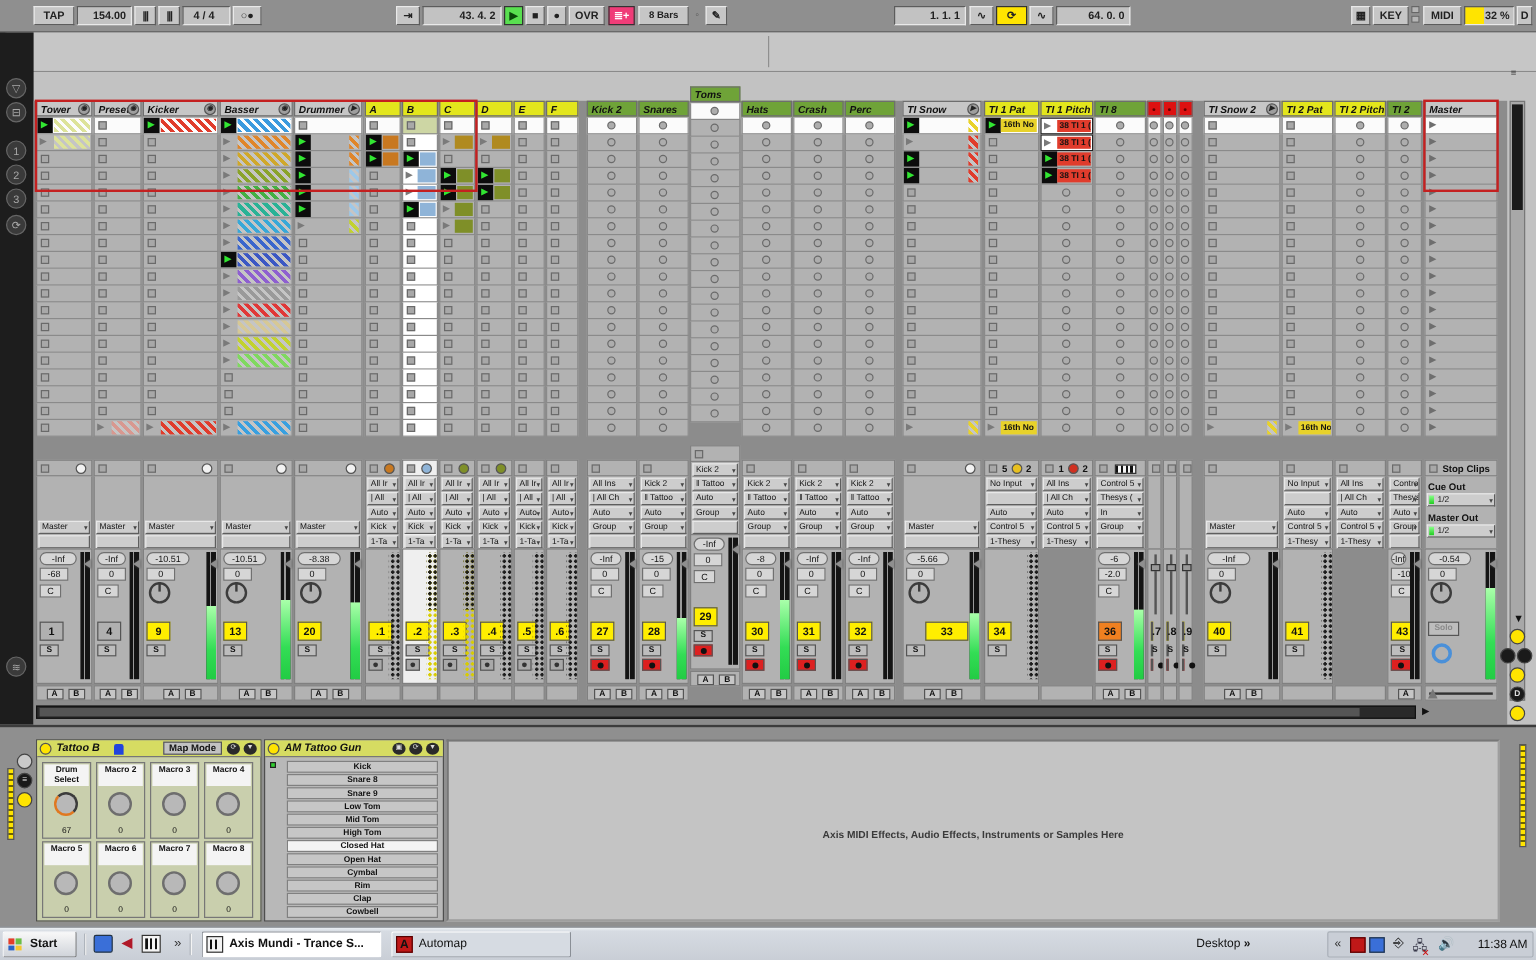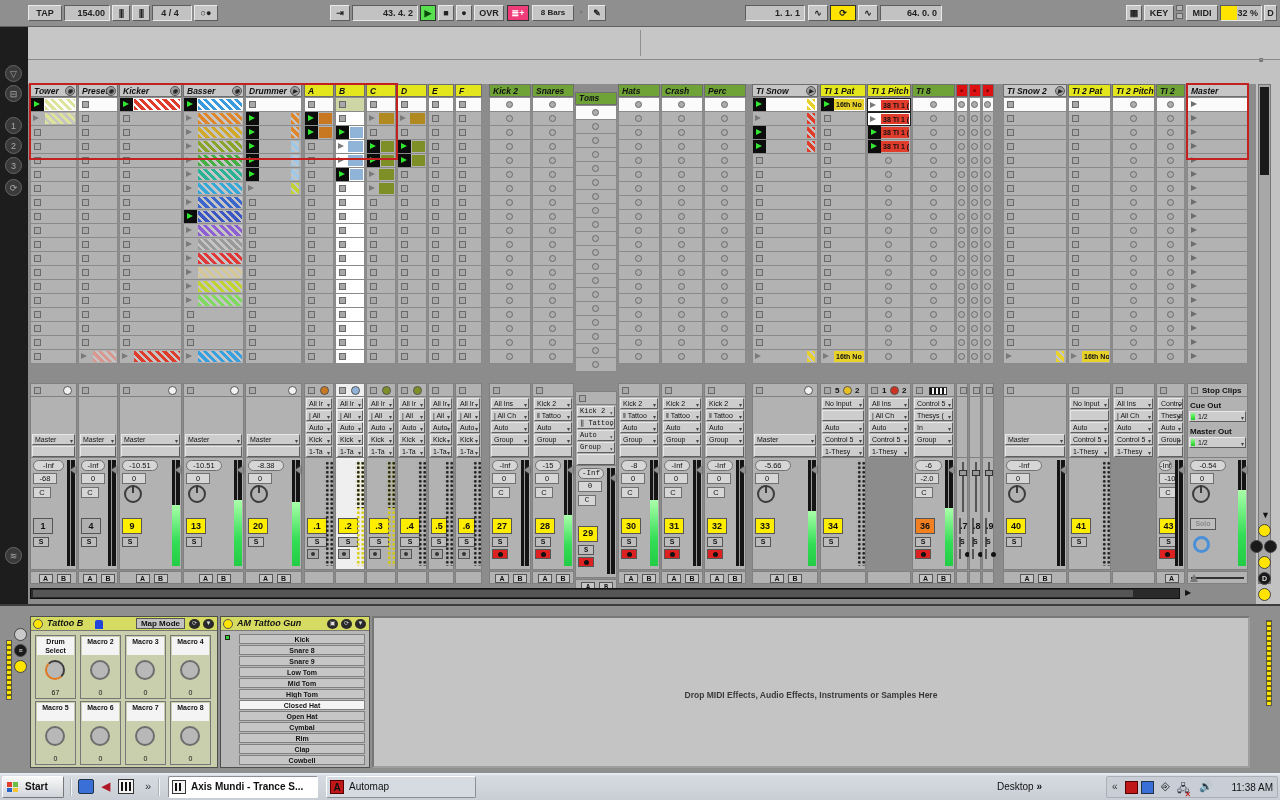"Toms" div.track { font-family: Liberation Mono, monospace -> none; top: 32px -> 12px }
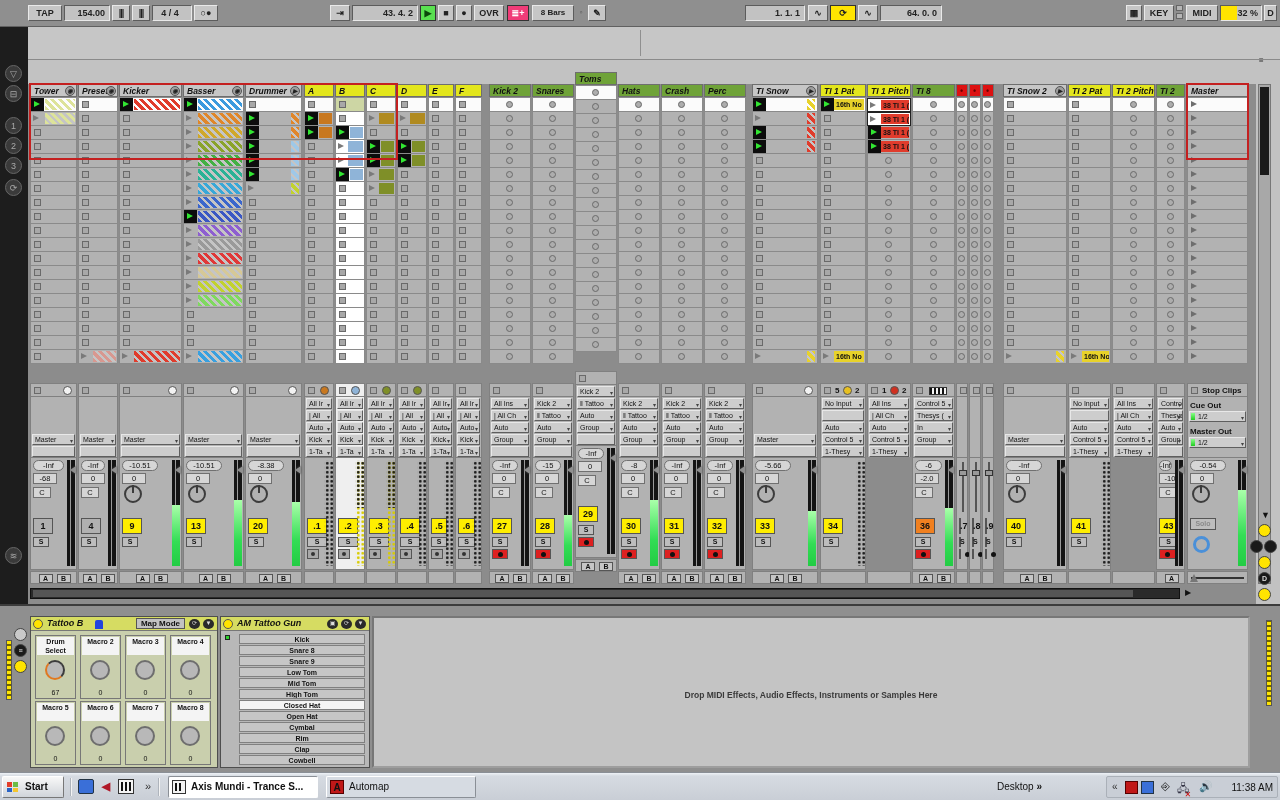"33" div.numbtn { margin-left: none -> 16px; width: 20px -> 36px }
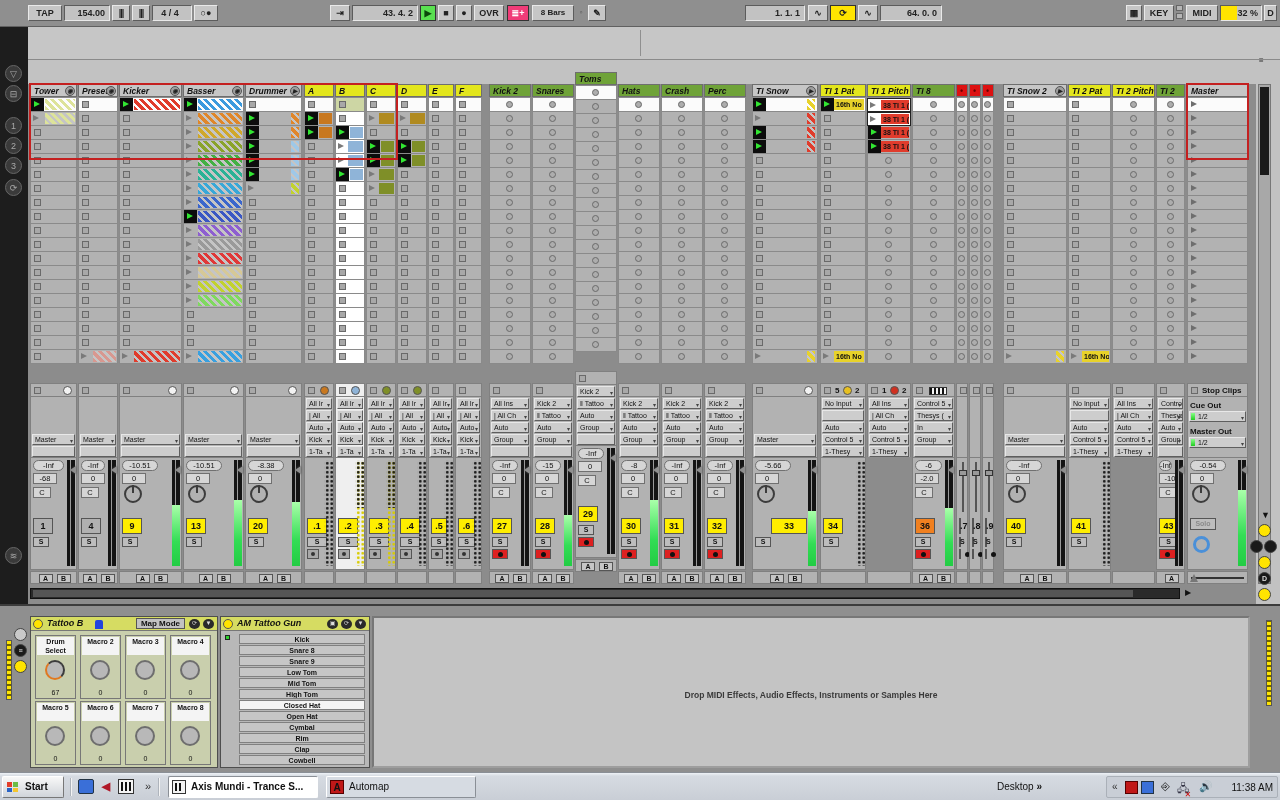"Drop MIDI Effects, Audio Effects," div { text: Drop -> Axis }
